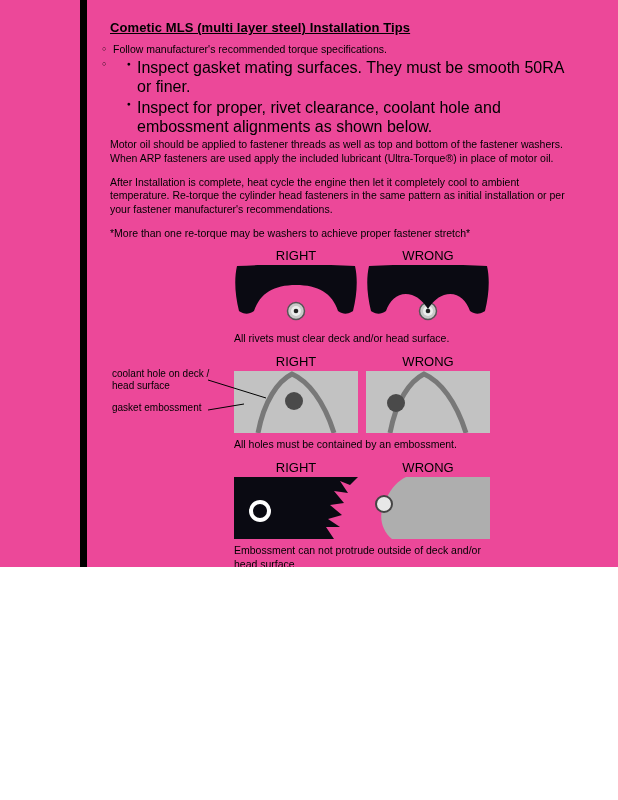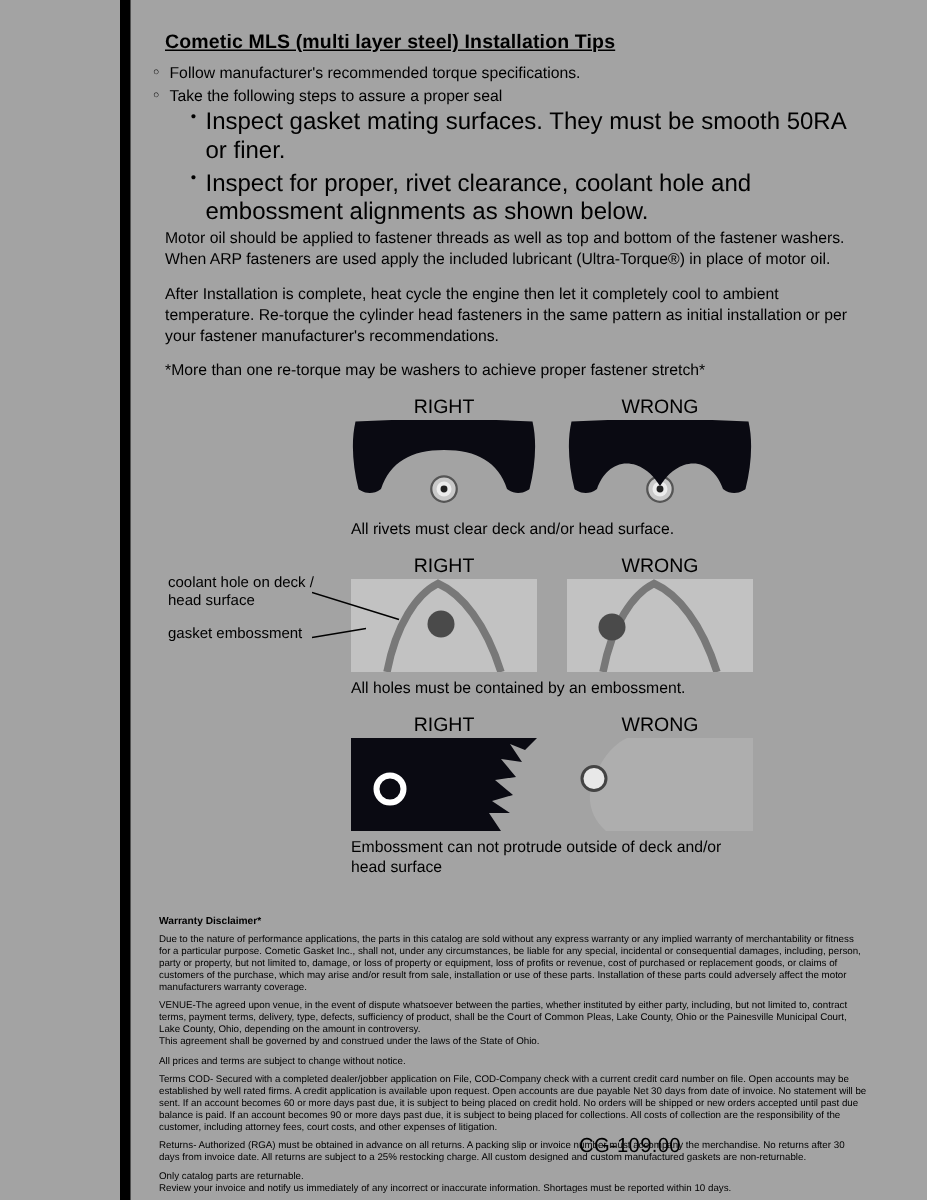"Cometic MLS (multi layer steel)" .page { background: #a3a3a3 -> #ec4899; height: 800px -> 567px }
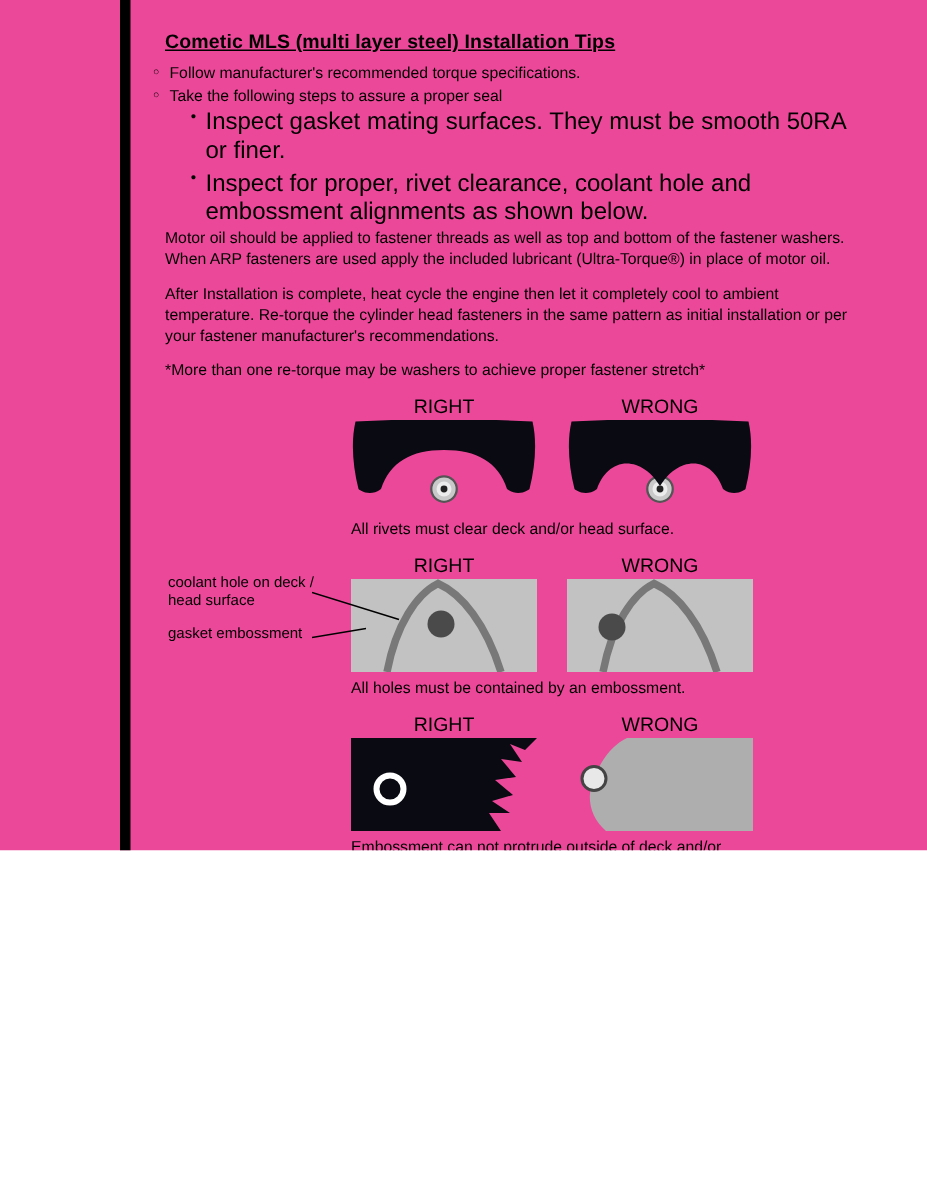"Take the following steps to" span { html: <span>Take the following steps to assure a proper seal</span> -> none }
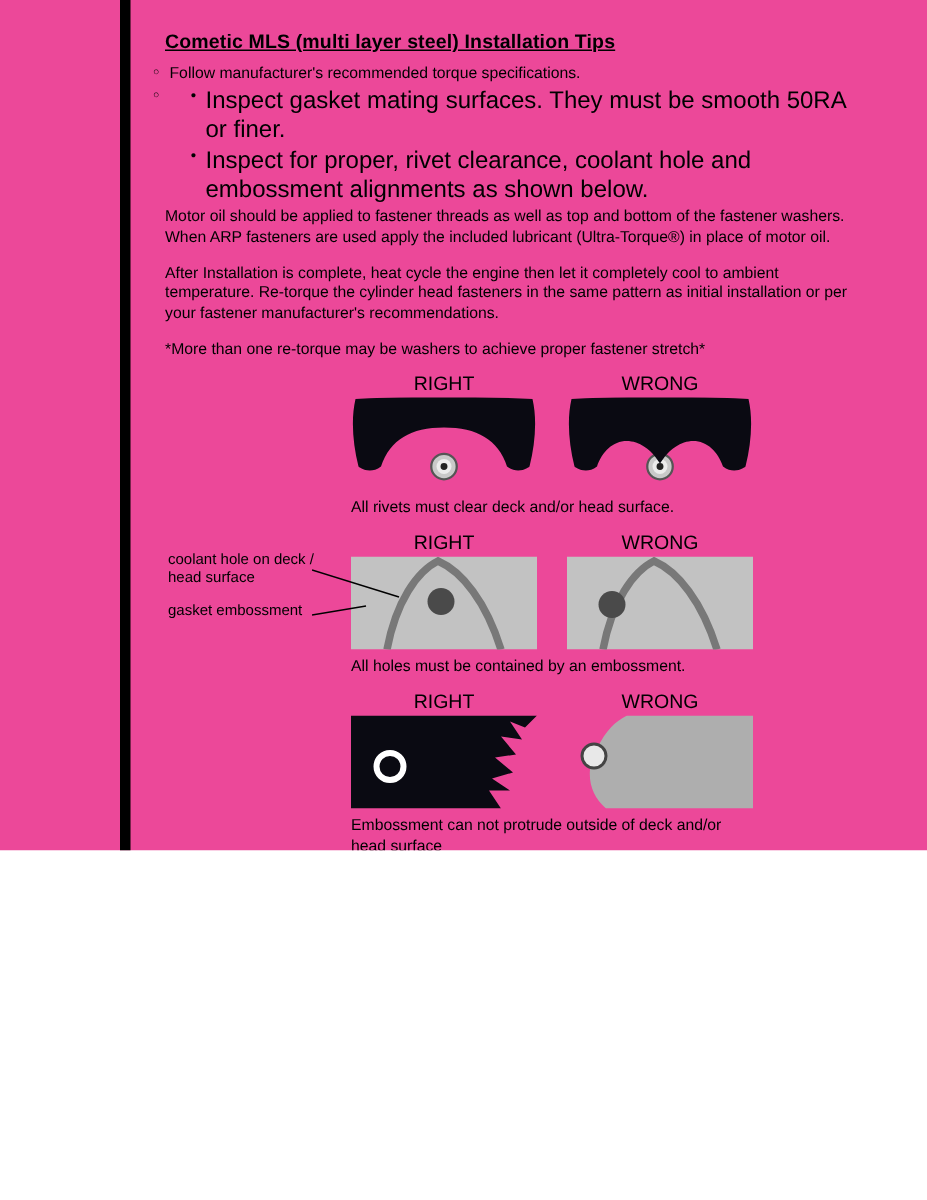"RIGHT" .dcols { gap: 20px -> 8px }
